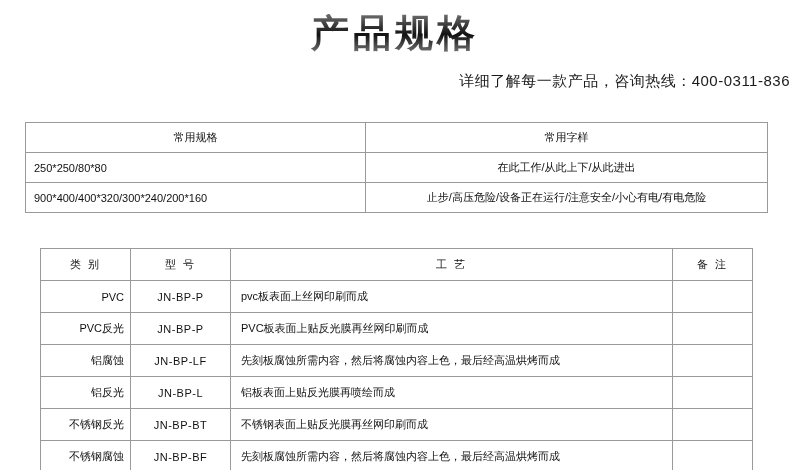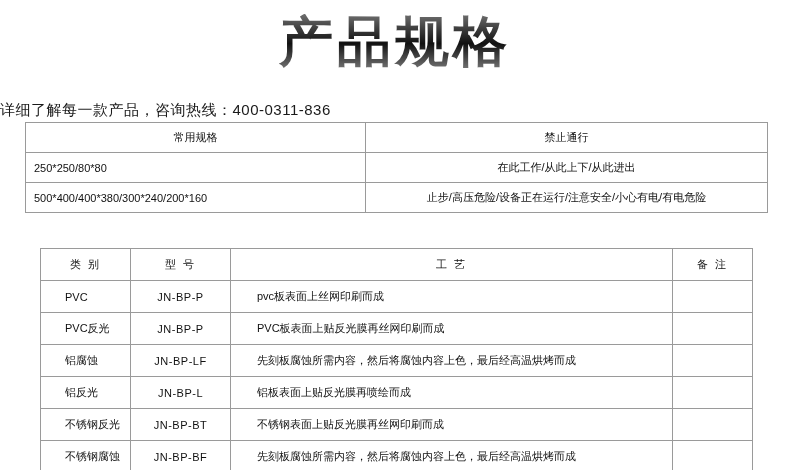"产品规格" .main-title { font-size: 54px -> 38px }
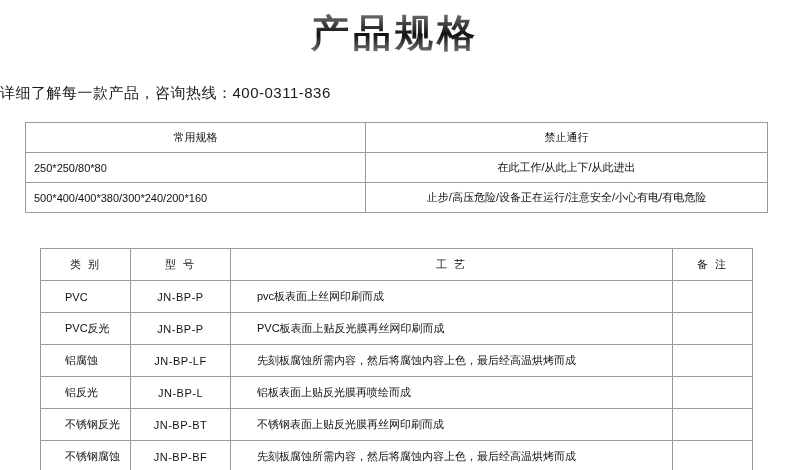"详细了解每一款产品，咨询热线：400-0311-836" .subtitle { margin-top: 30px -> 18px; text-align: left -> right }
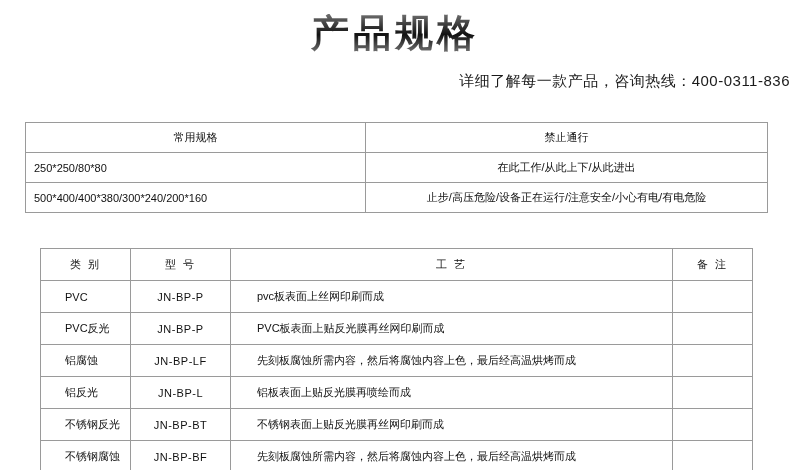"禁止通行" td { text: 禁止通行 -> 常用字样 }
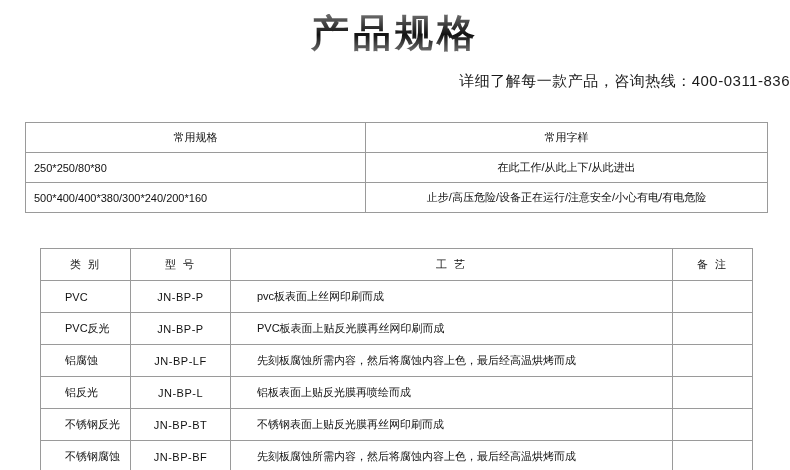"500*400/400*380/300*240/200*160" td.t1-left { text: 500*400/400*380/300 -> 900*400/400*320/300 }
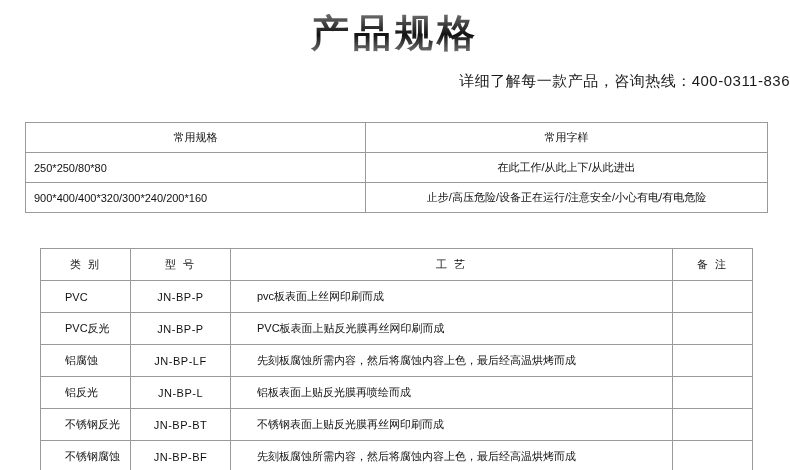"PVC" .c-cat { text-align: left -> right }
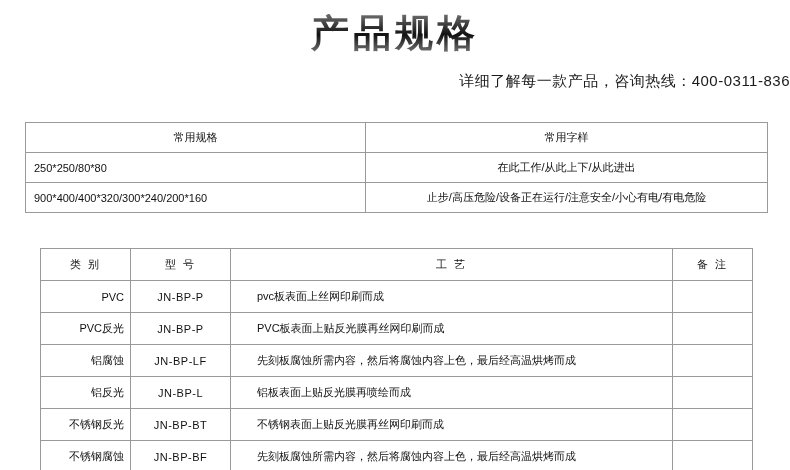"pvc板表面上丝网印刷而成" .c-craft { padding-left: 26px -> 10px }
